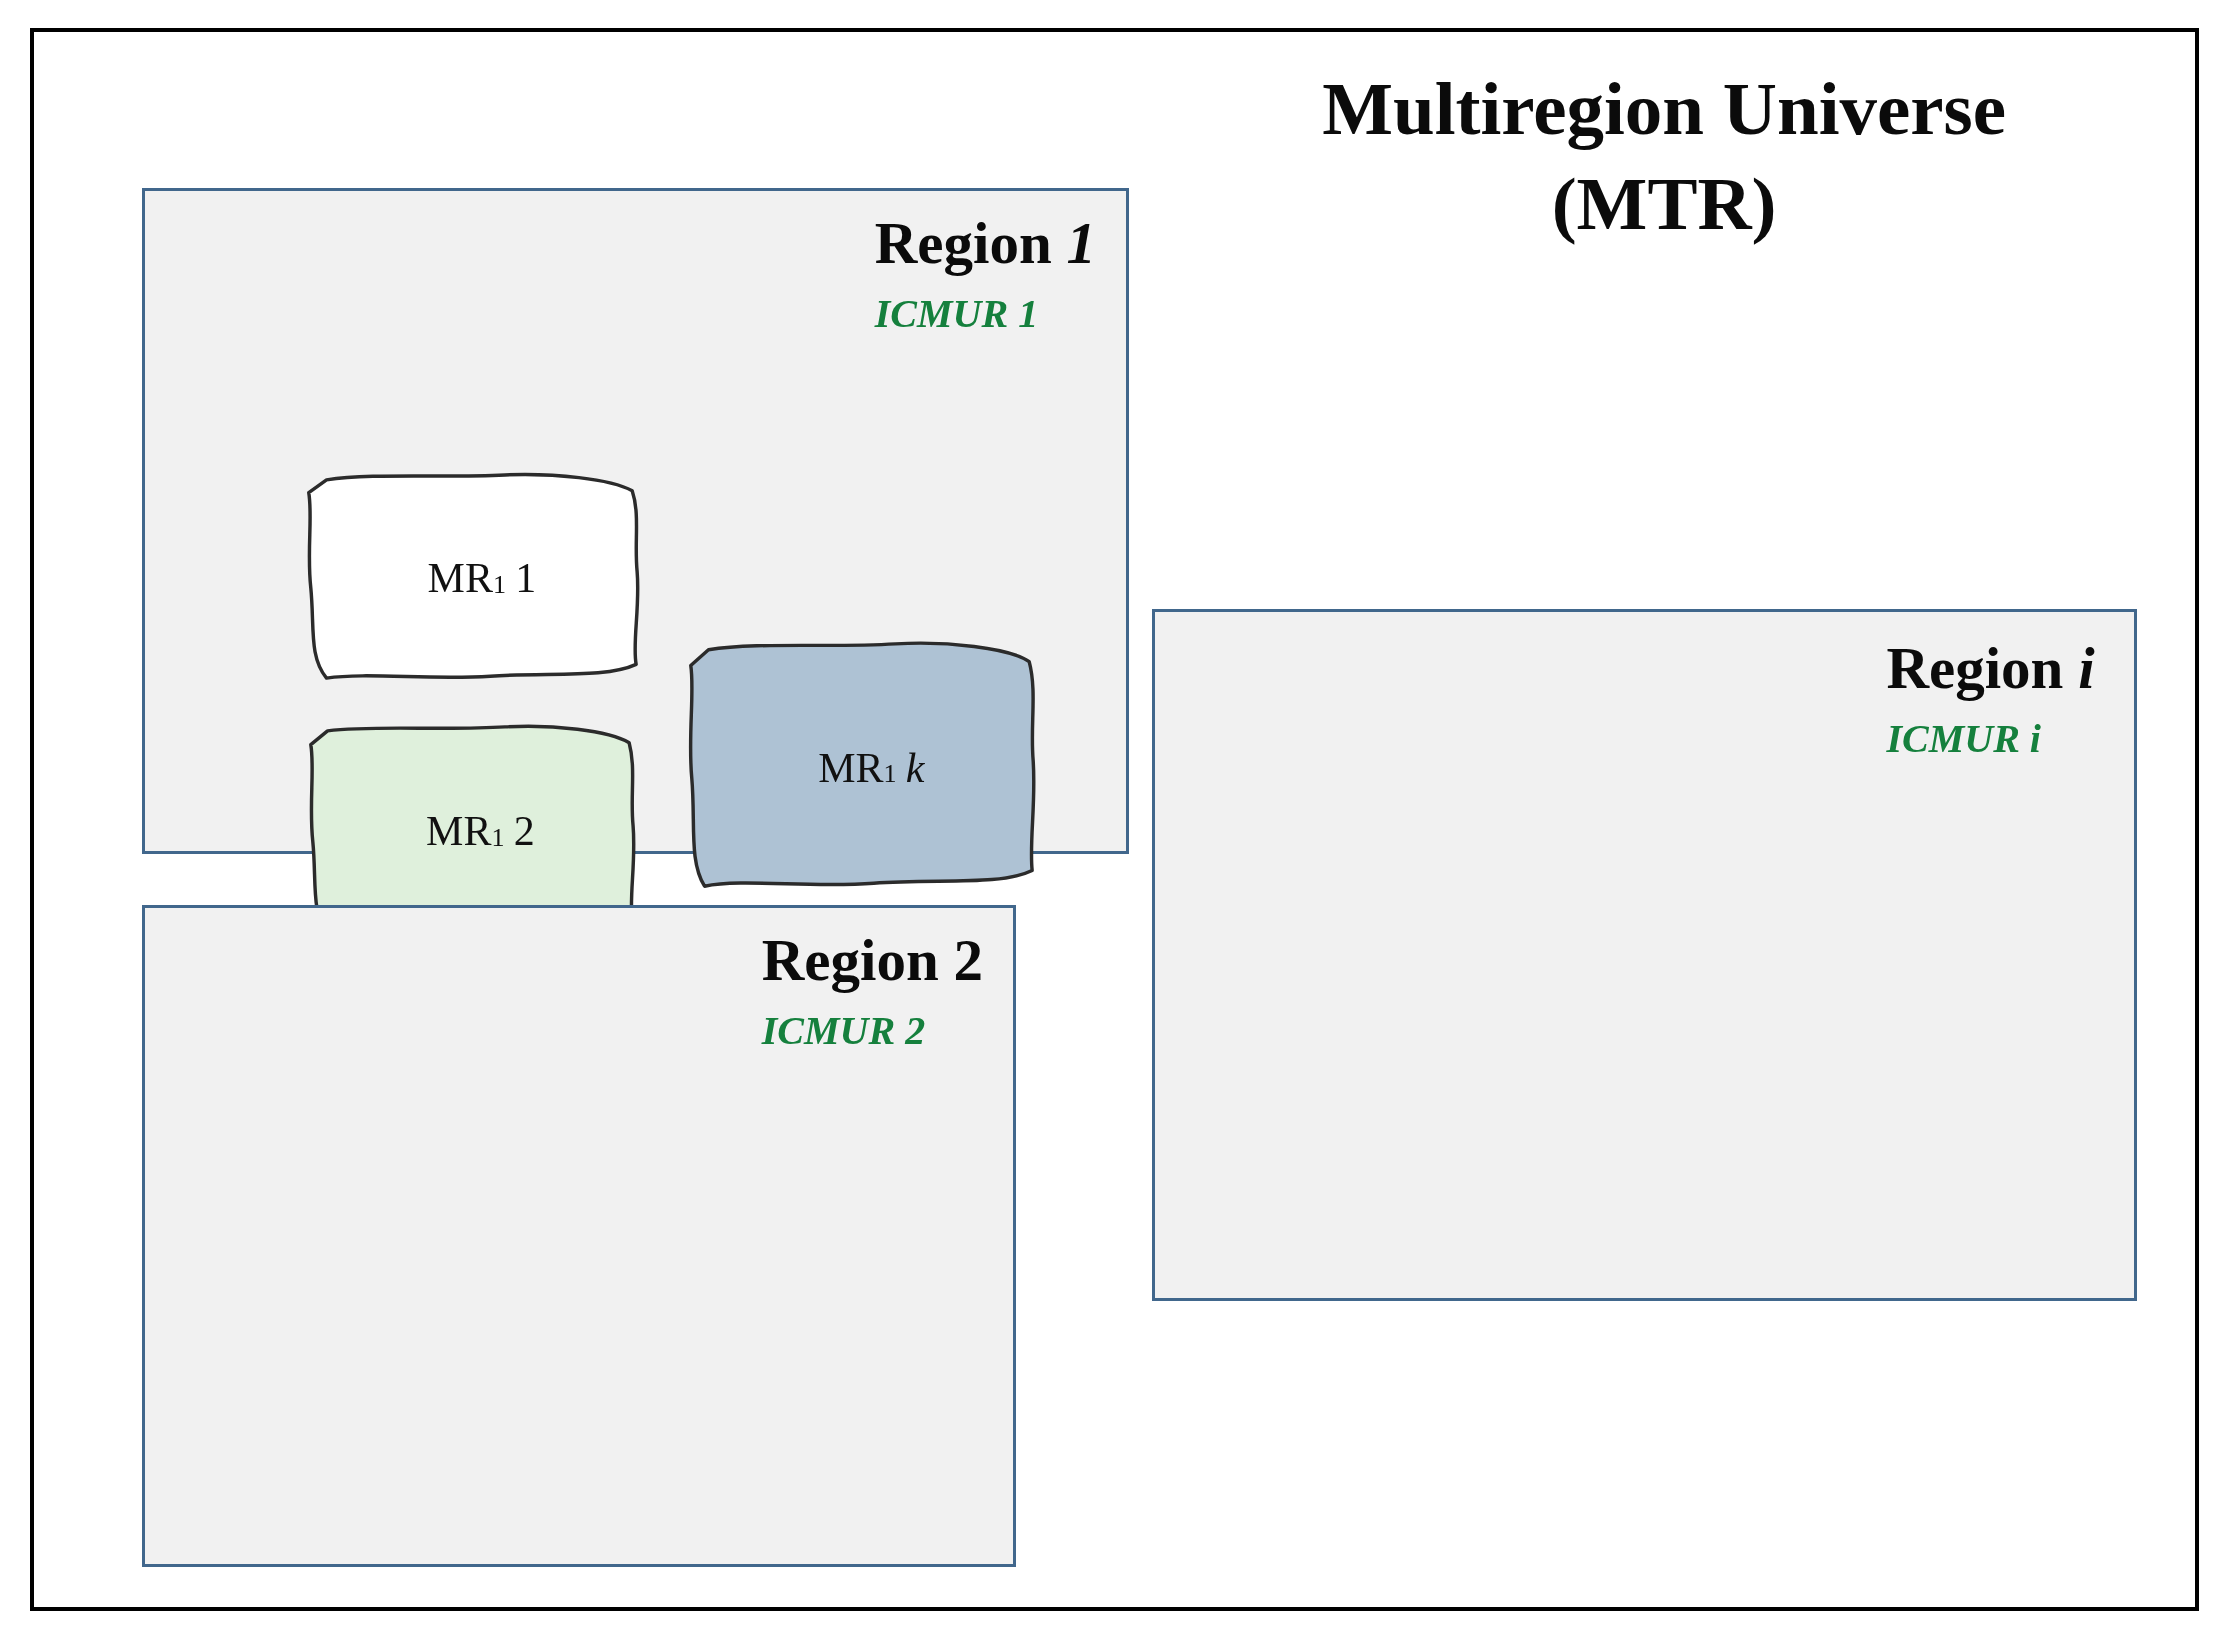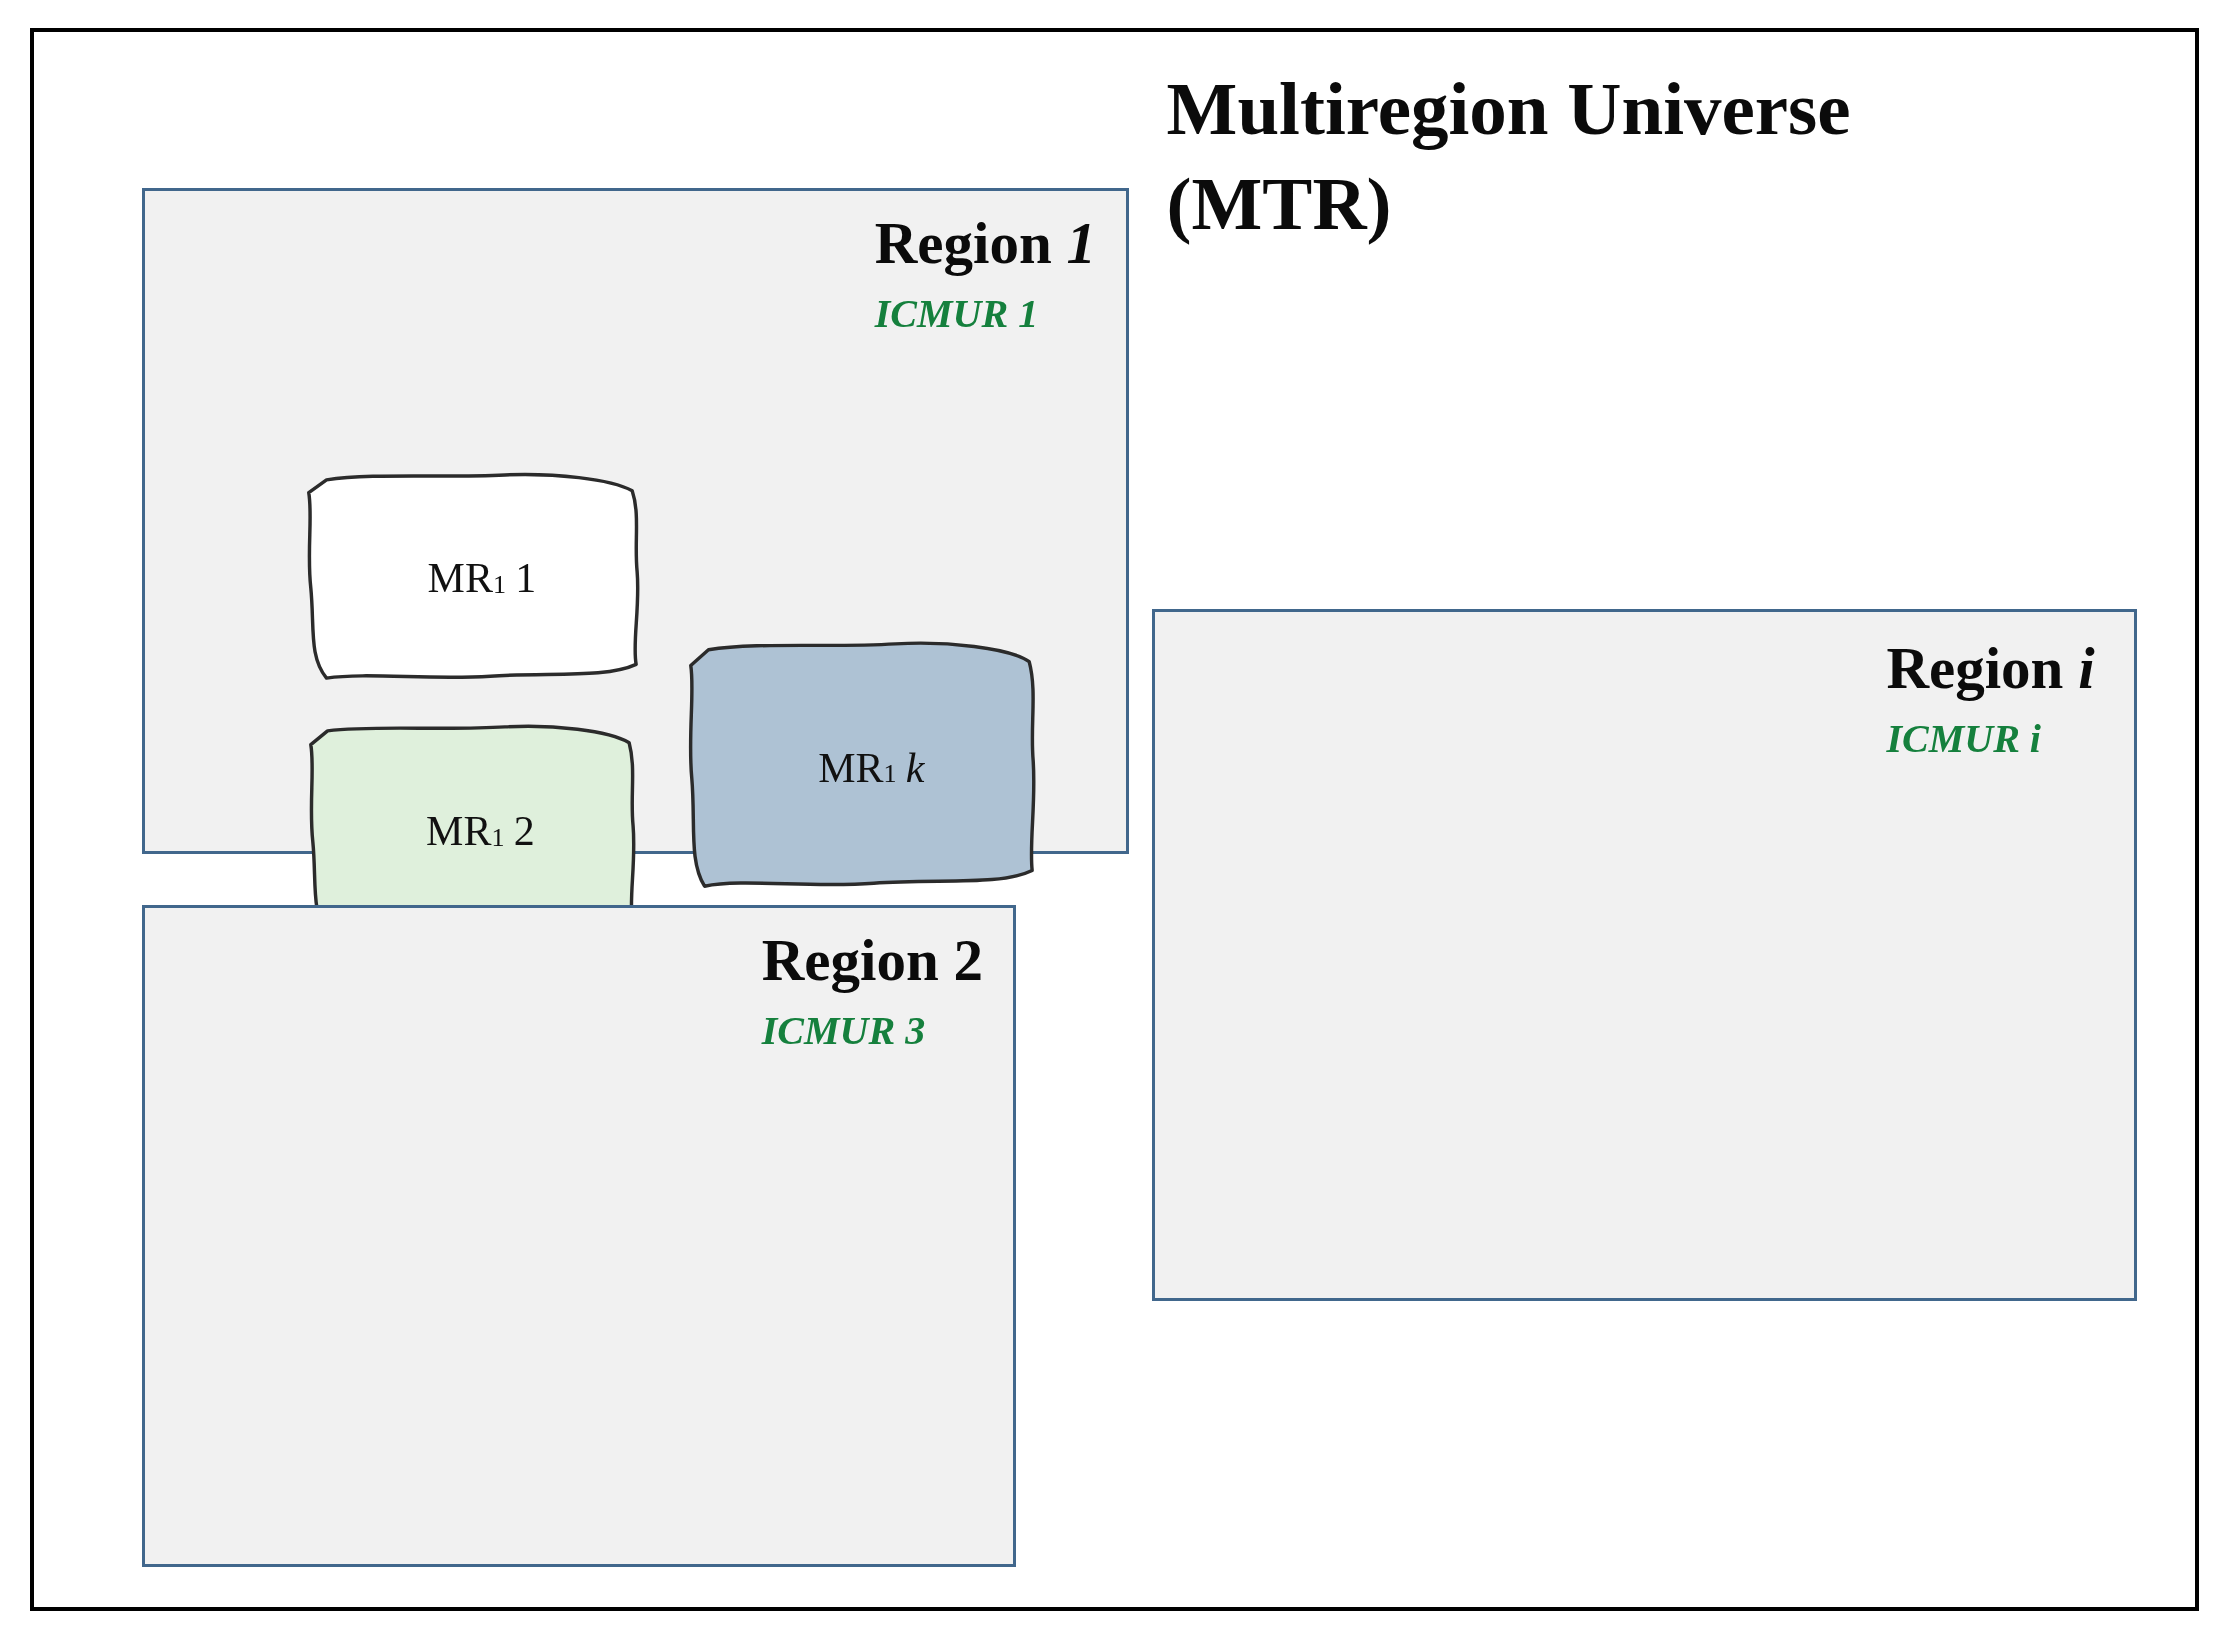"Multiregion Universe" .universe-title { text-align: none -> center }
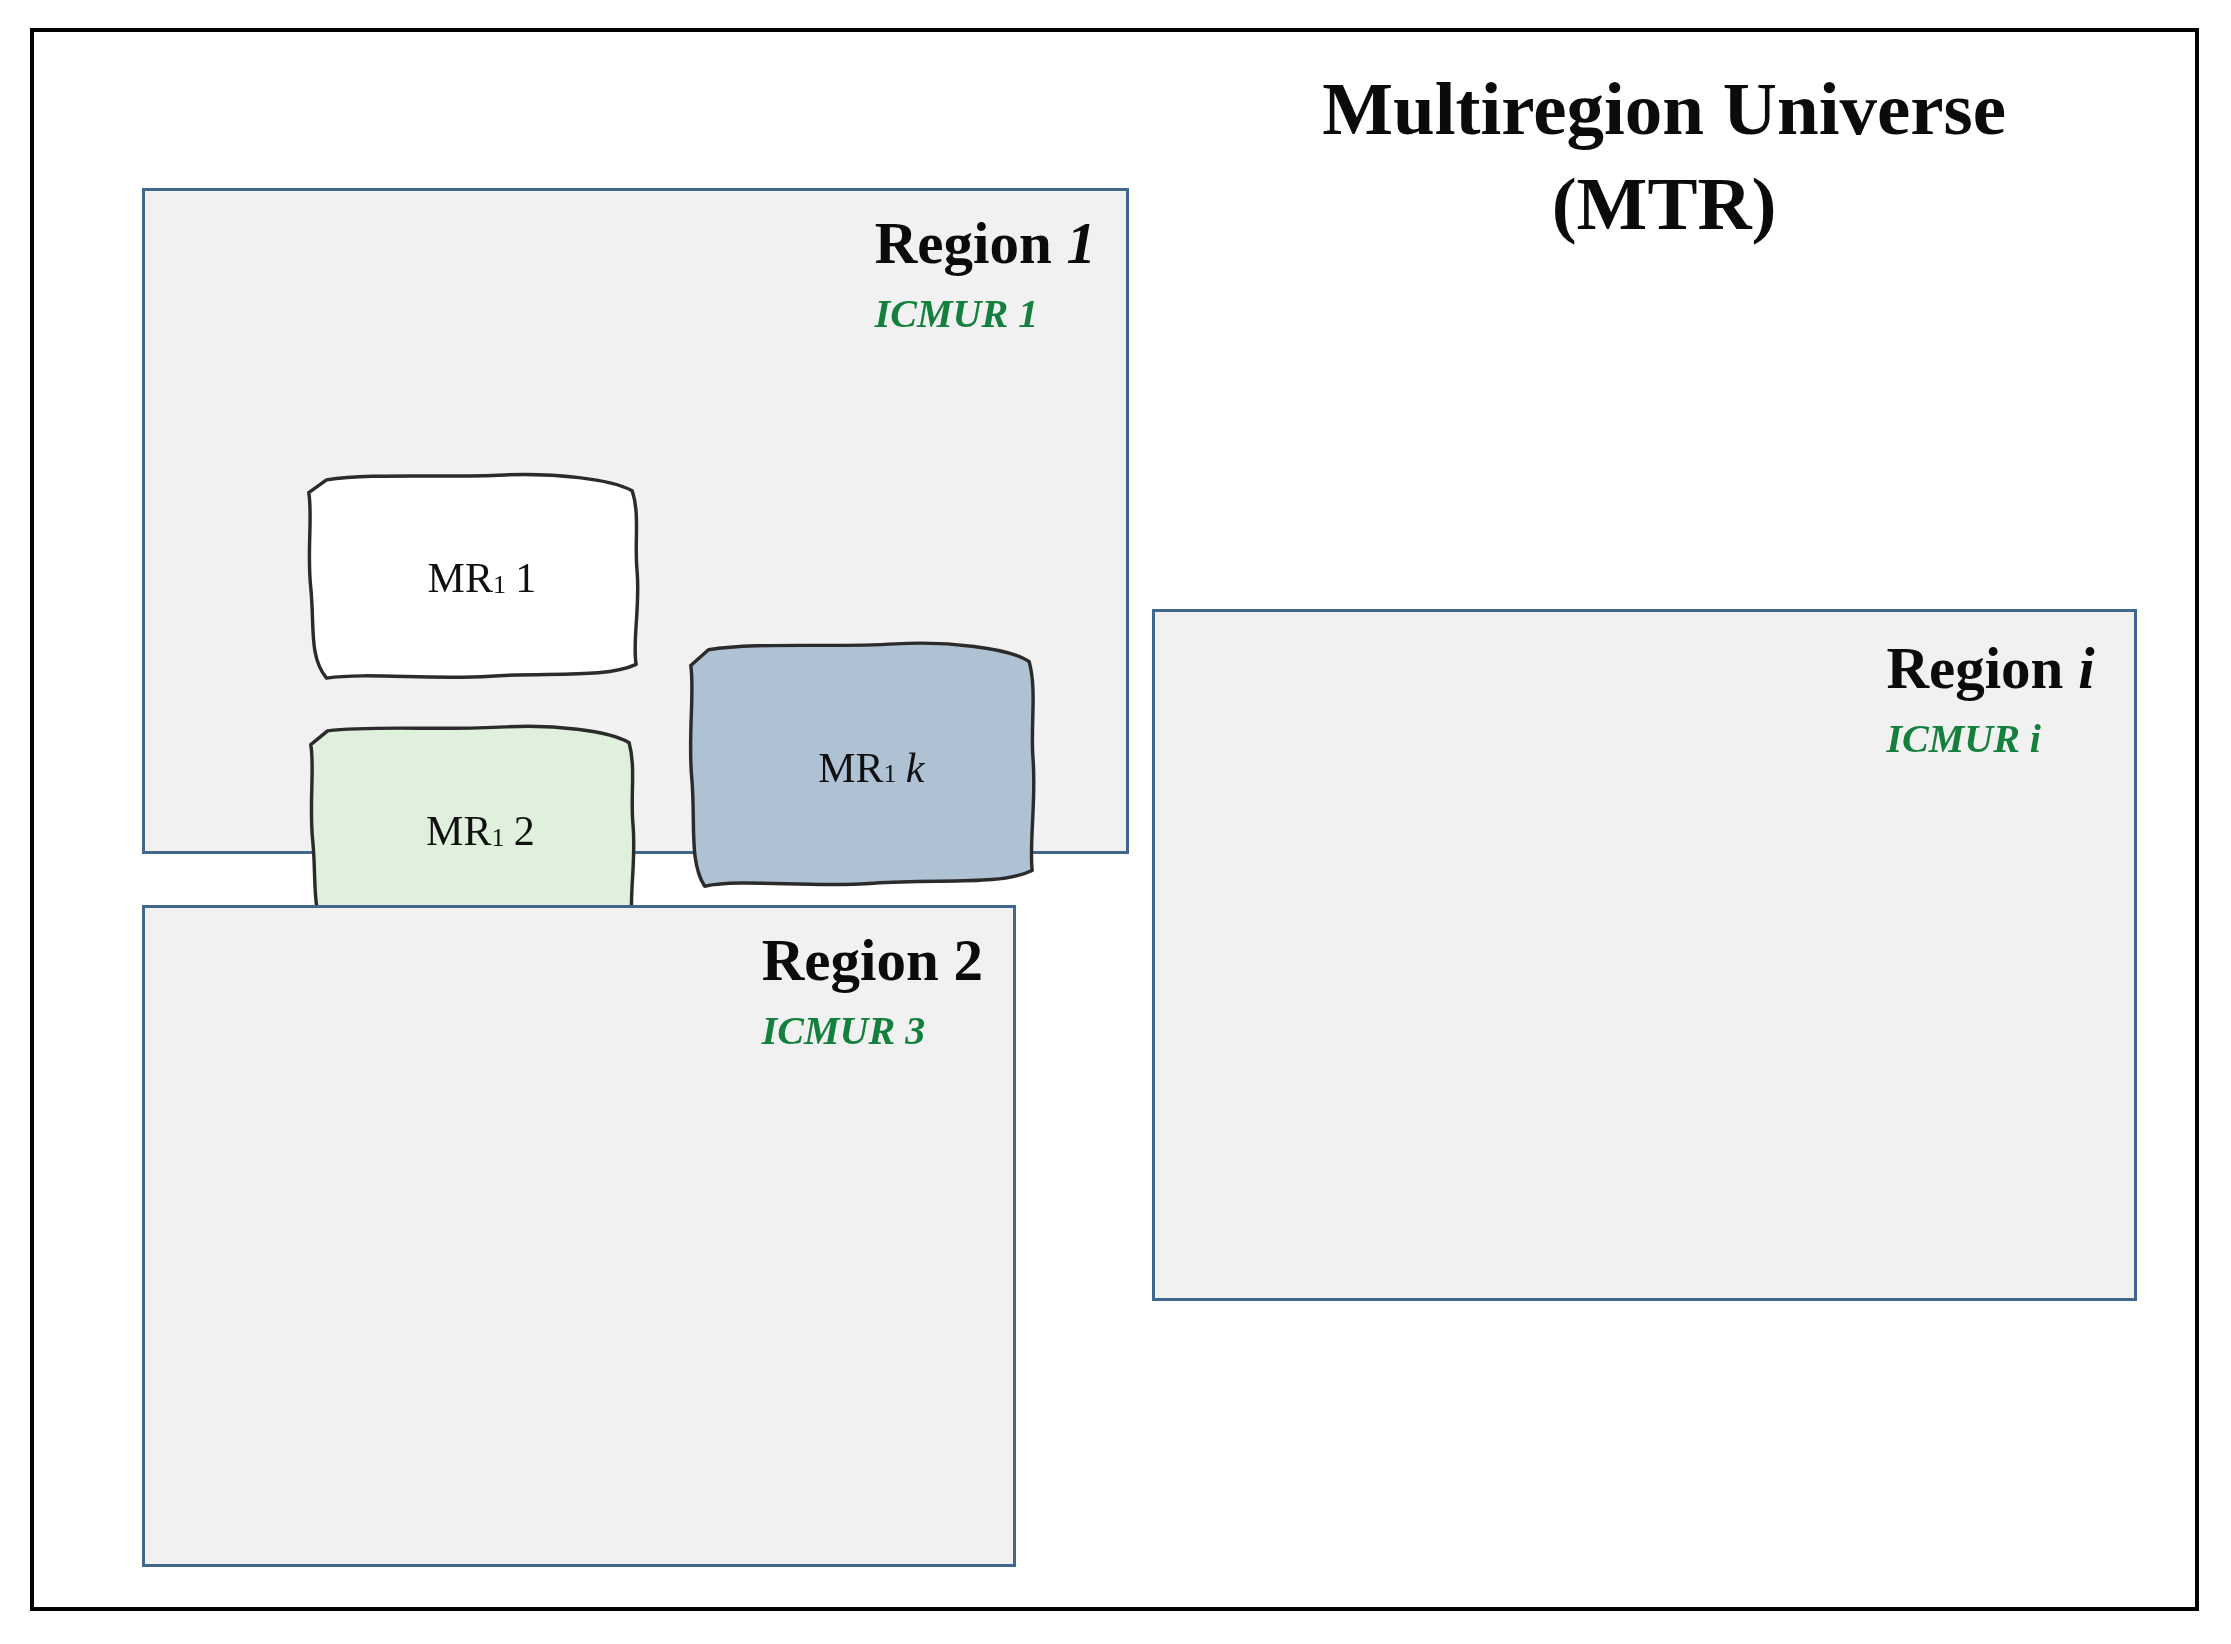"ICMUR 3" div.region-sub { text: 3 -> 2 }
